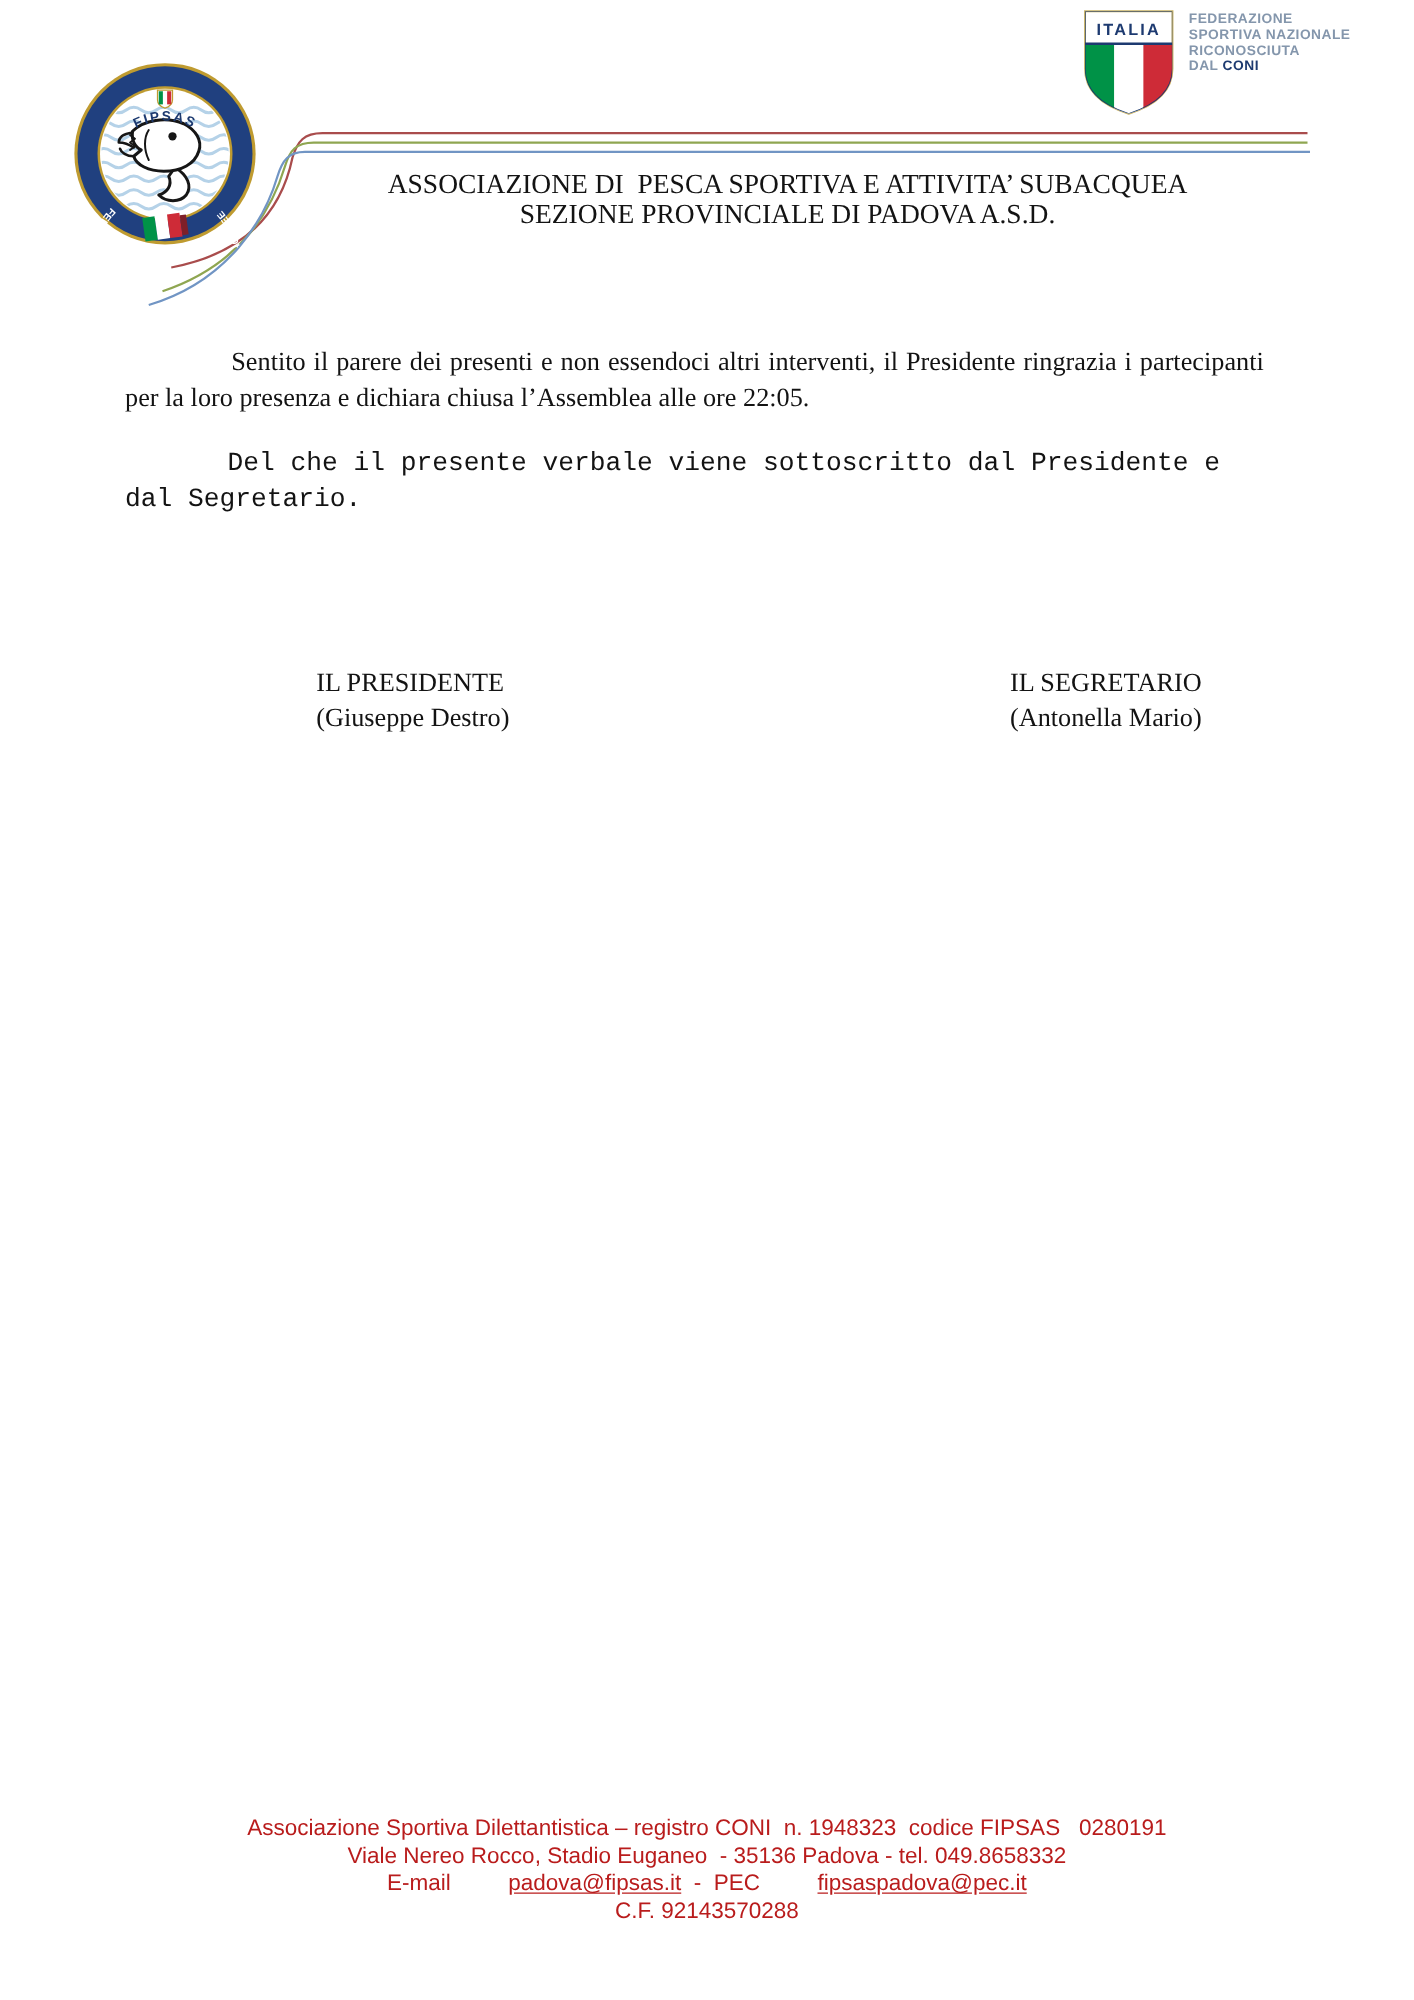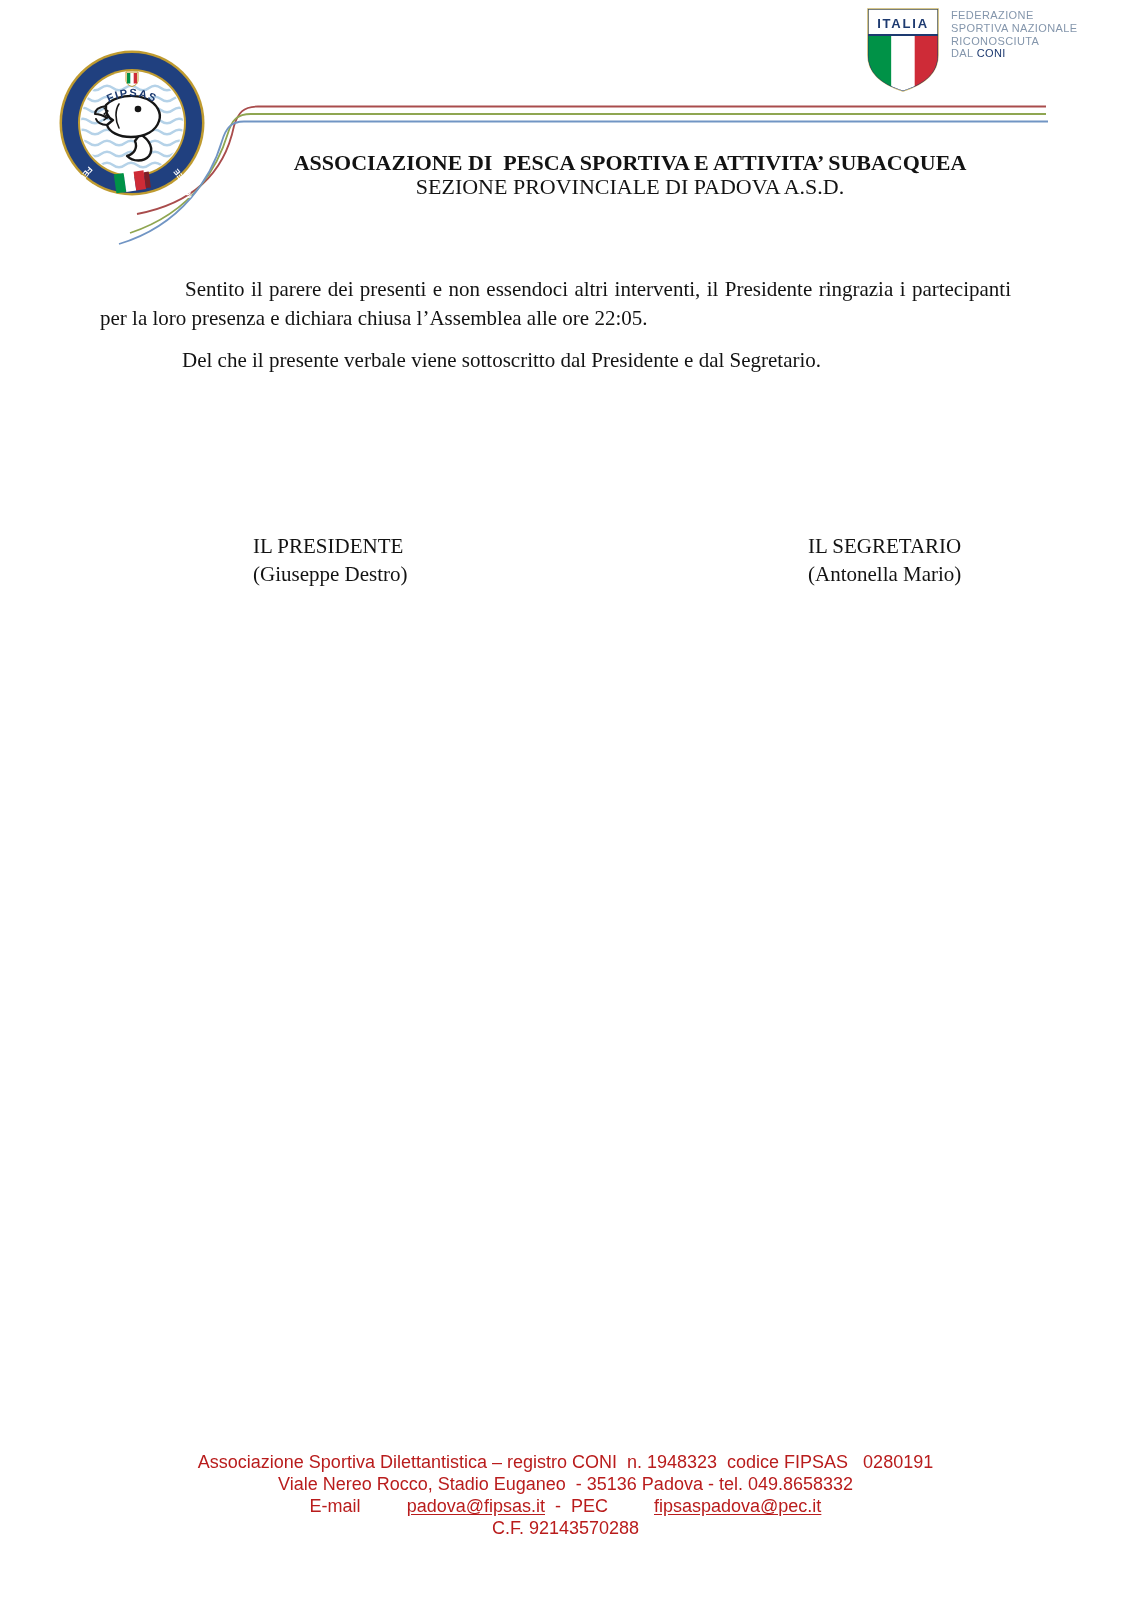"FEDERAZIONE" .coni-text { font-weight: 400 -> 700 }
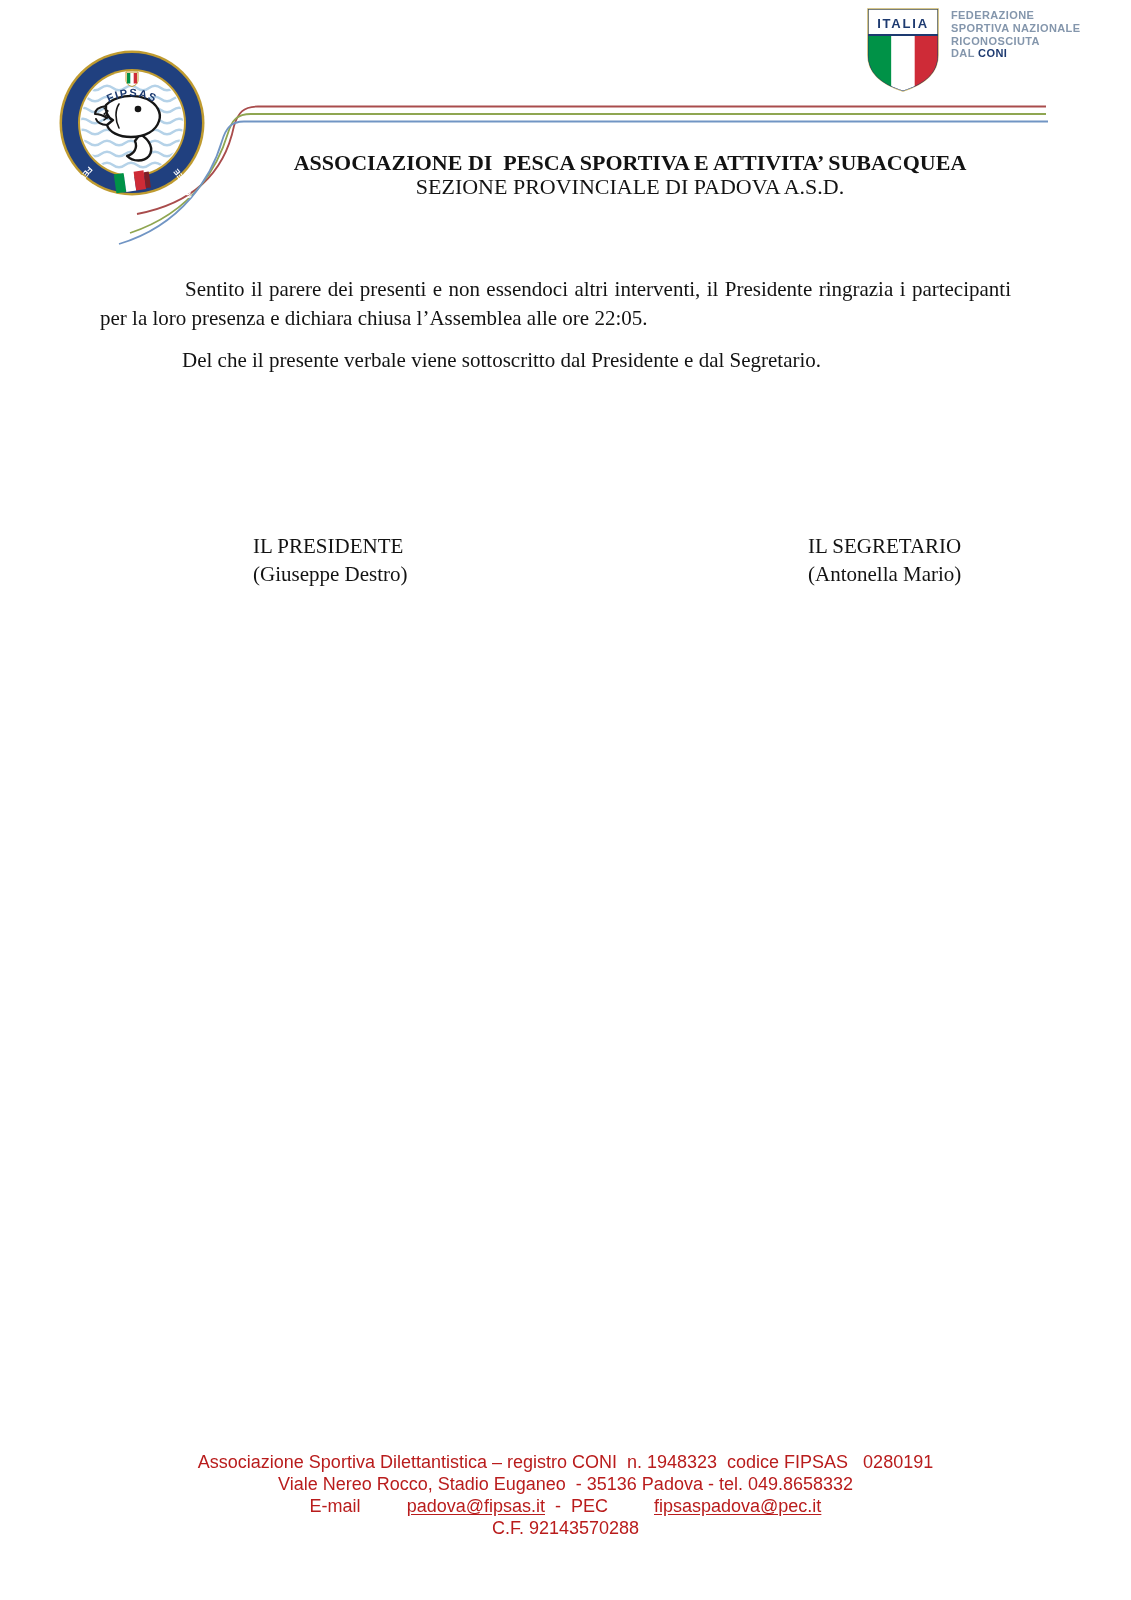"ASSOCIAZIONE DI PESCA SPORTIVA E" .header-title { font-weight: bold -> normal; margin-top: 16px -> none }
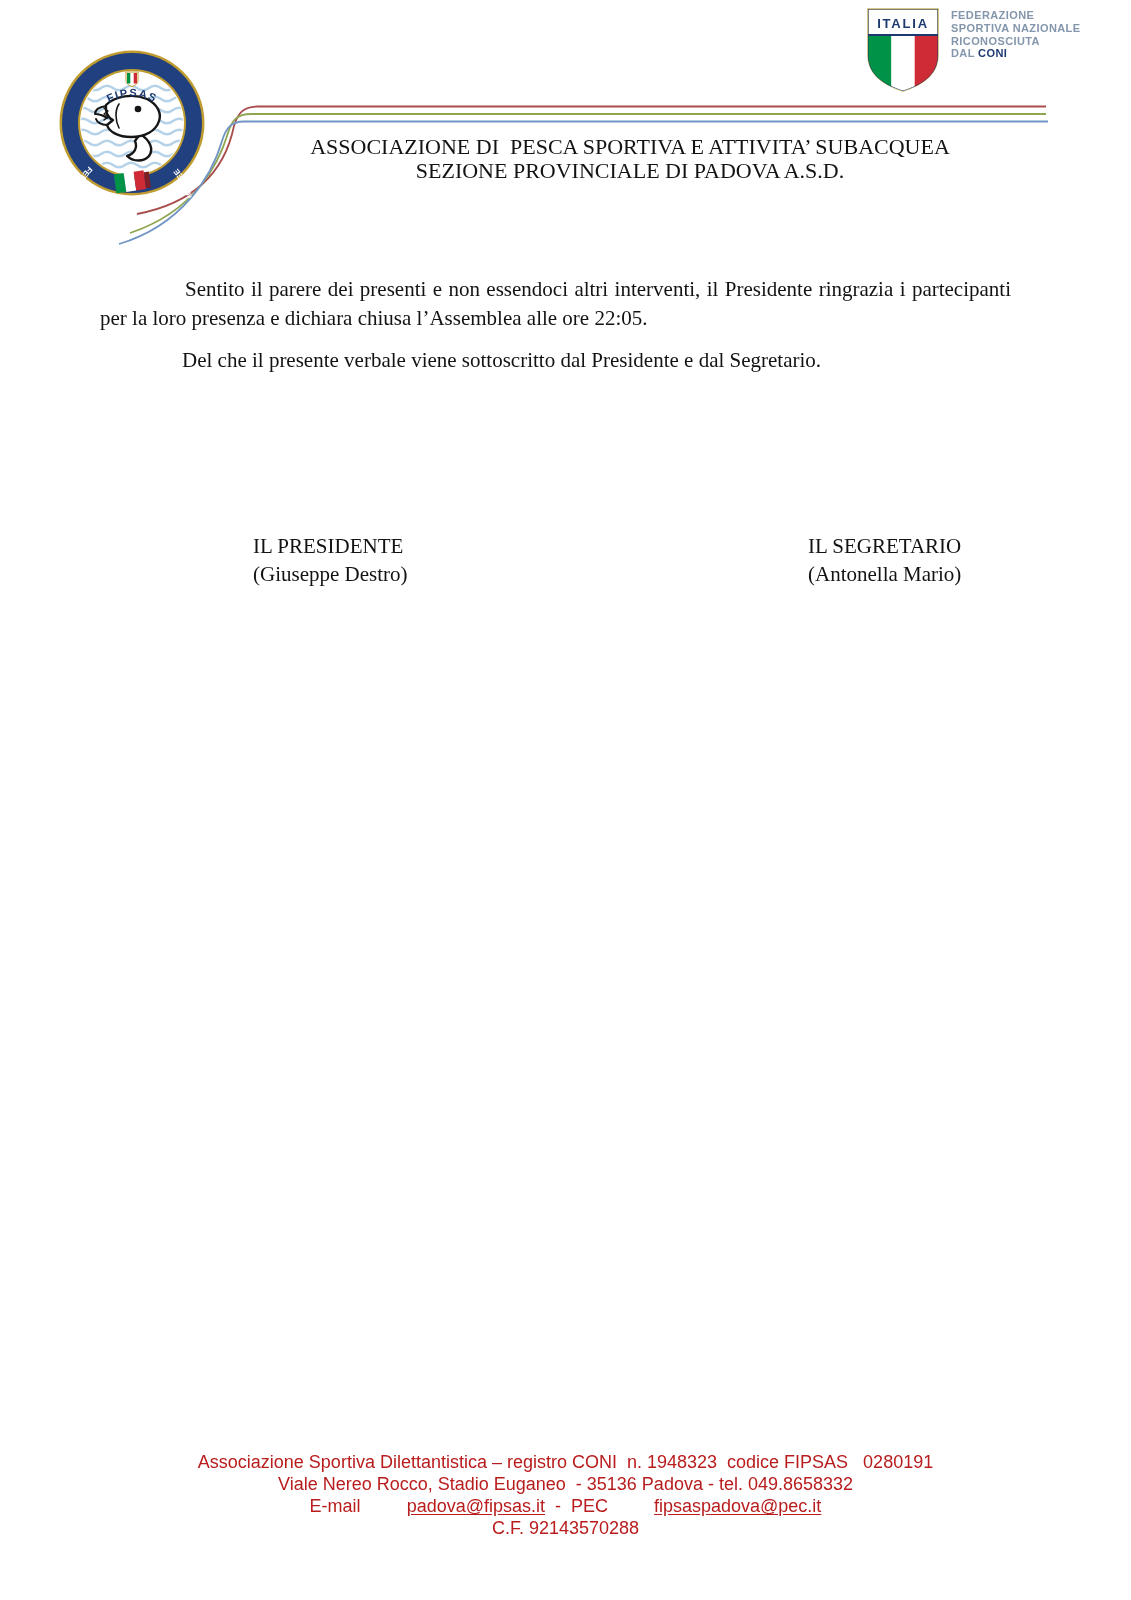"Del che il presente verbale" .p2 { font-family: none -> Liberation Mono, monospace; margin-top: 13px -> 24px }
